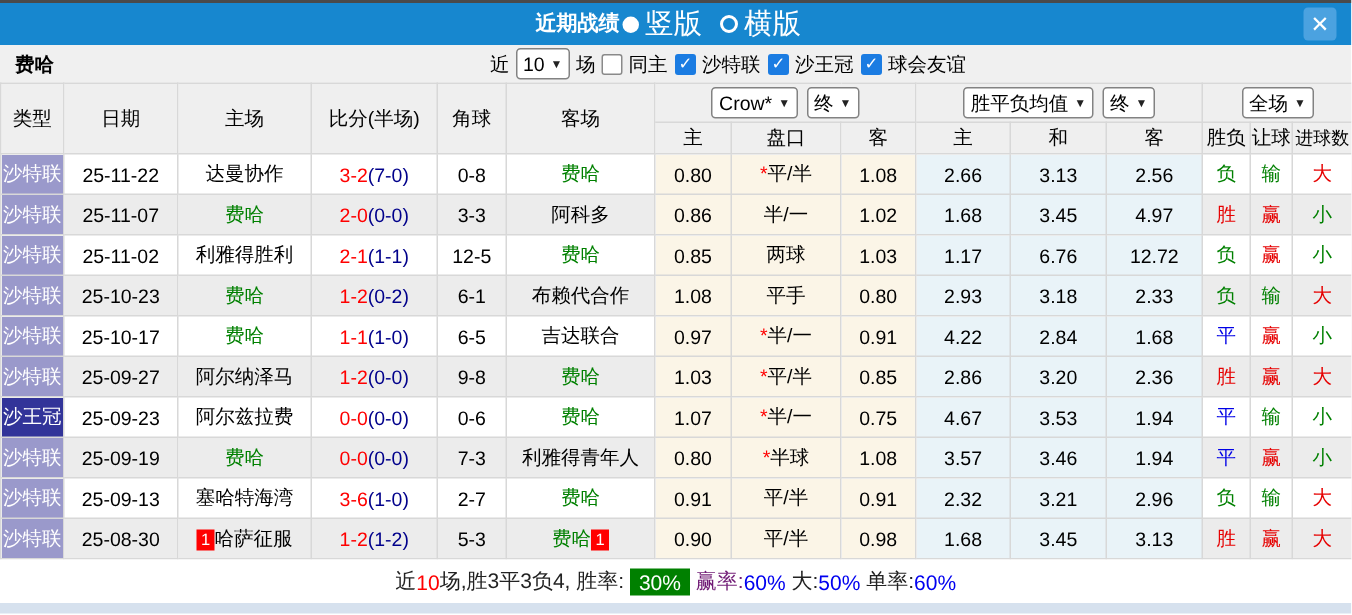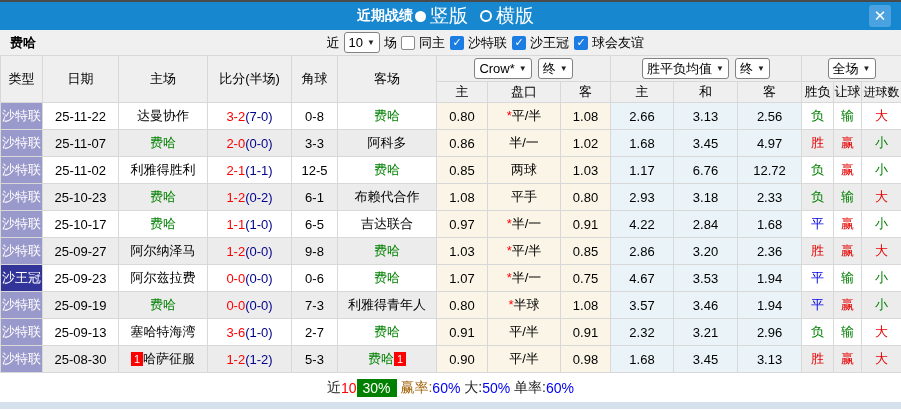"场,胜3平3负4, 胜率:" span { html: none -> <span>场,胜3平3负4, 胜率: </span> }
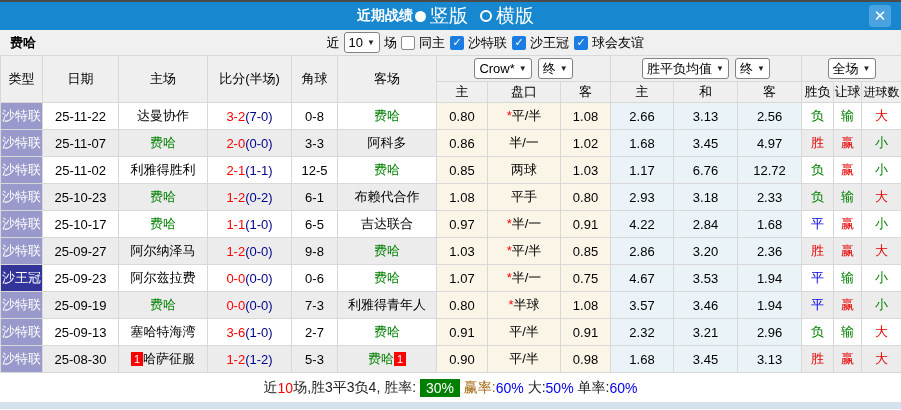"赢率:" span { color: #a16207 -> #701a75 }
